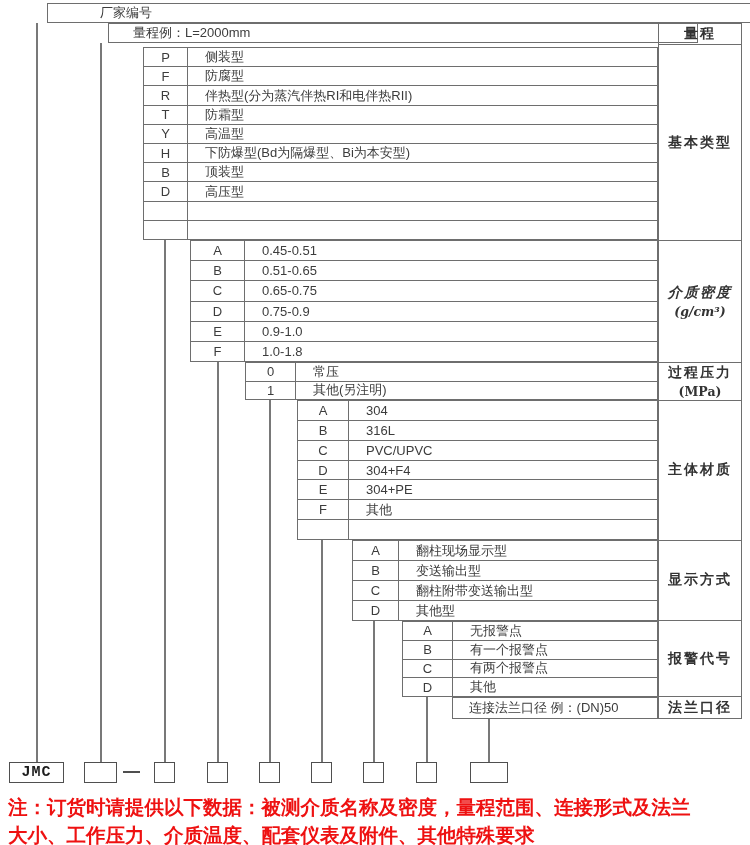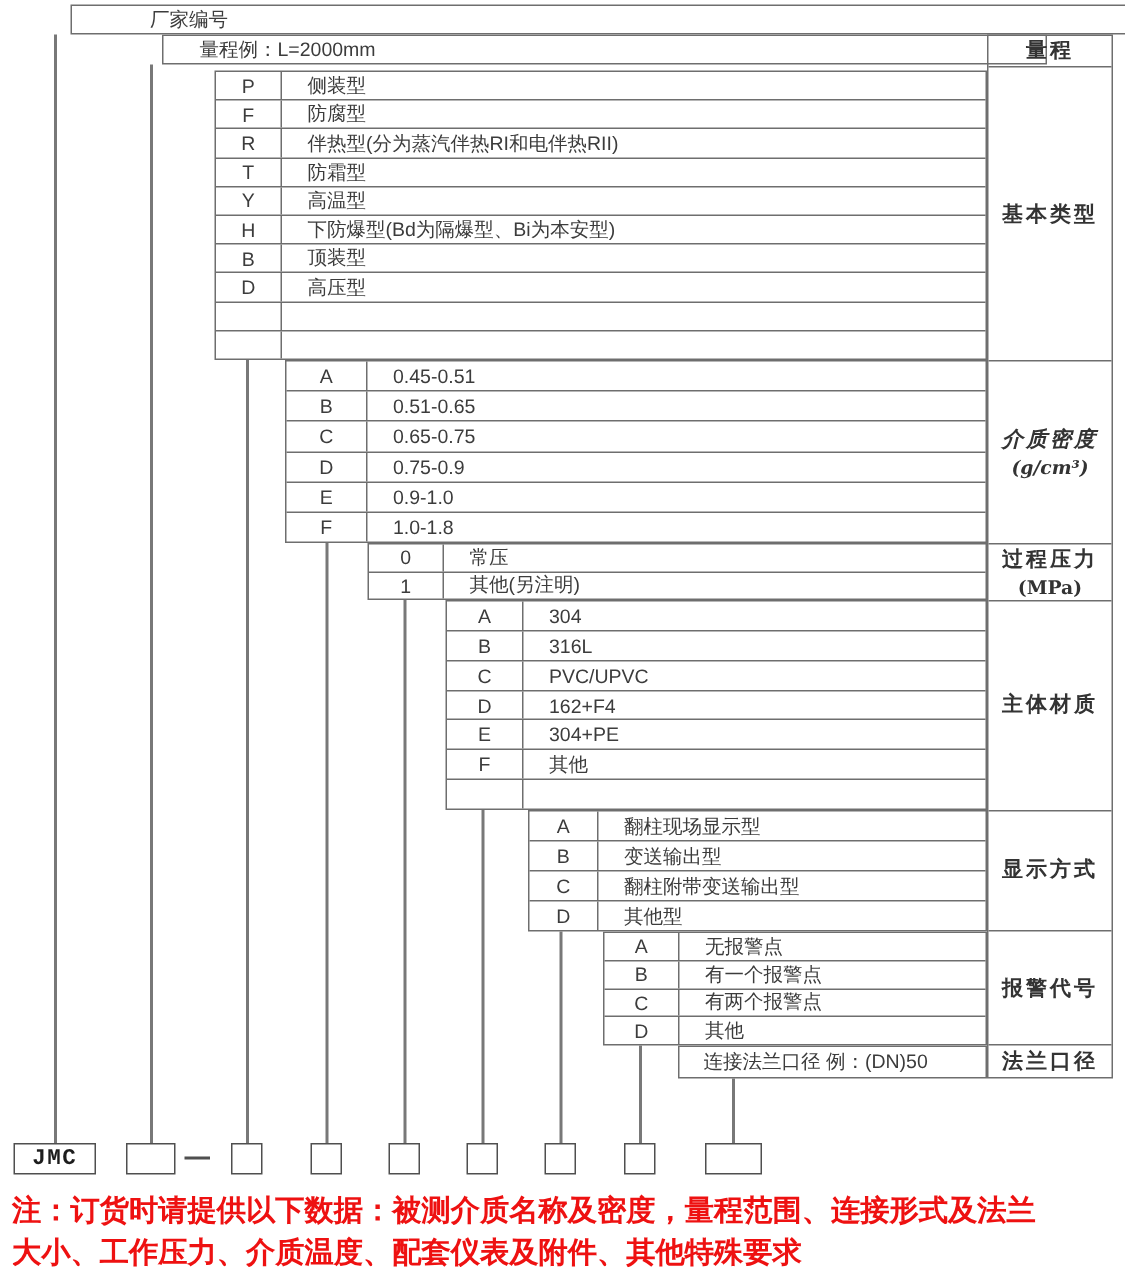"162+F4" div.desc { text: 162+F4 -> 304+F4 }
